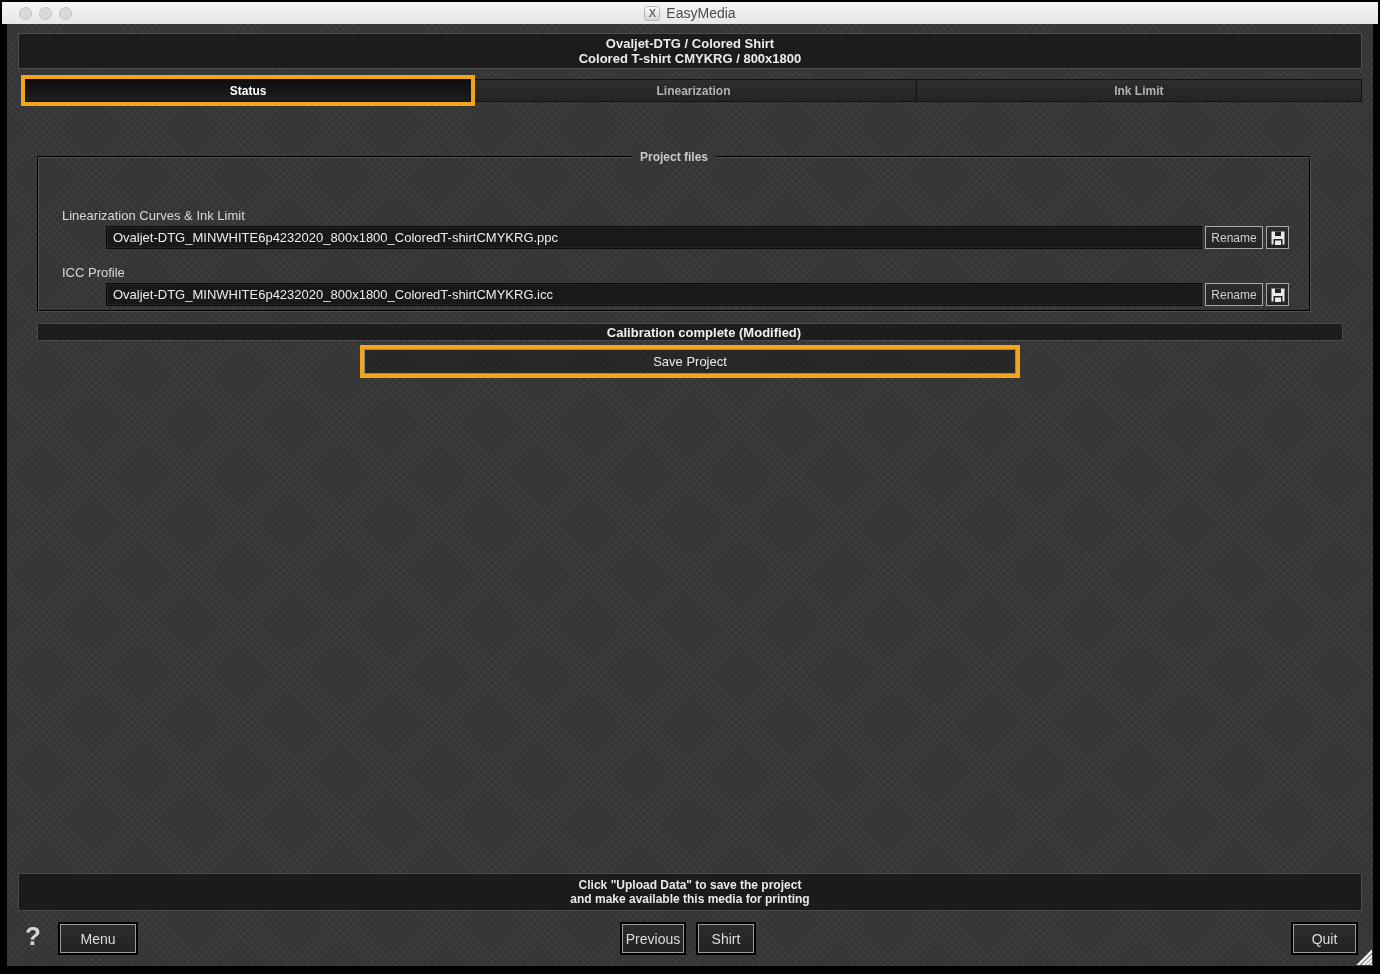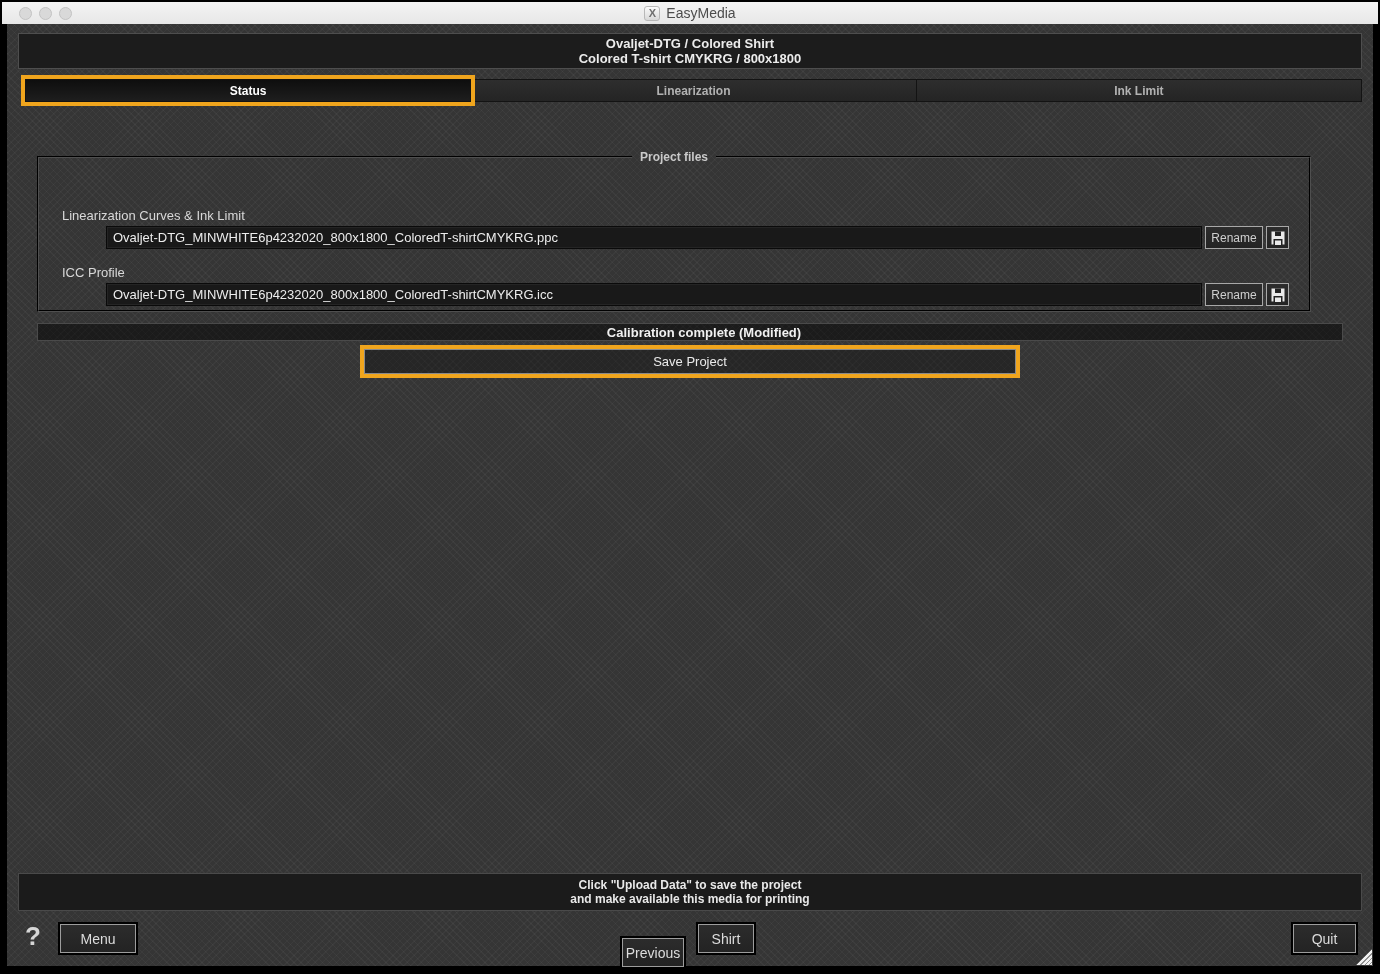"Previous" .btn-previous { margin-top: 14px -> none }
